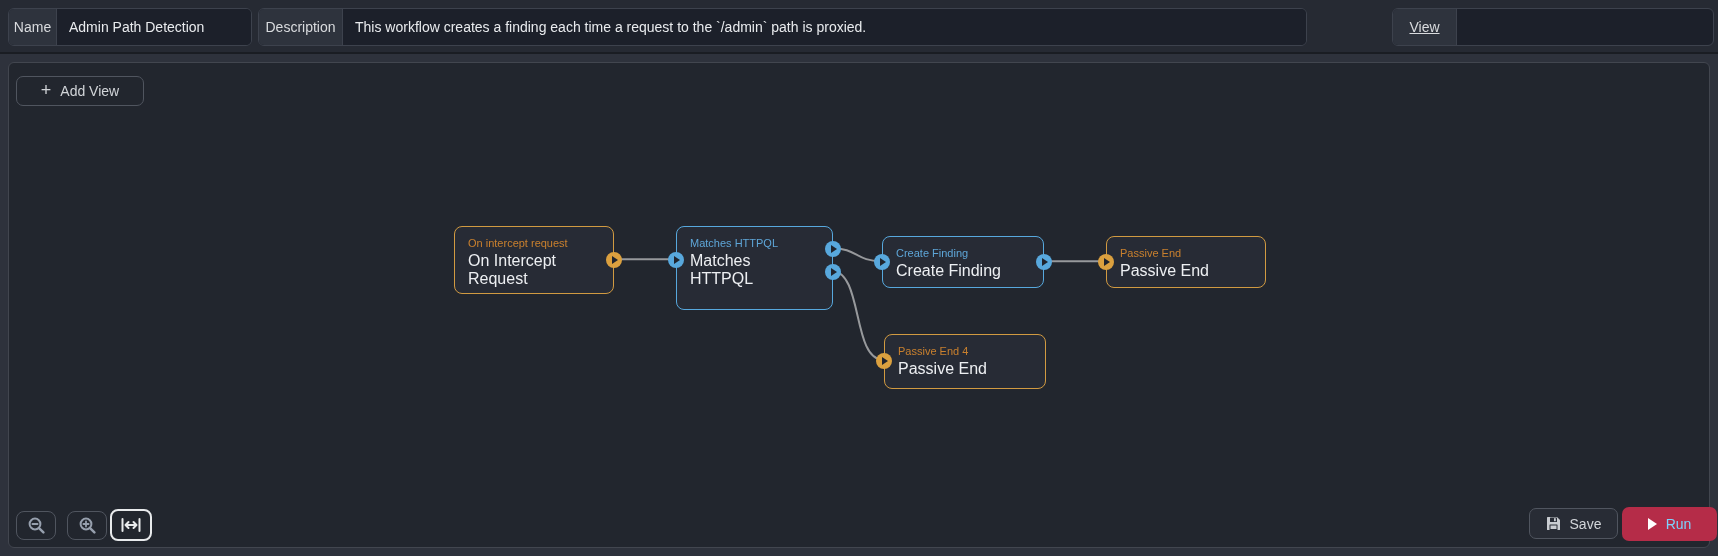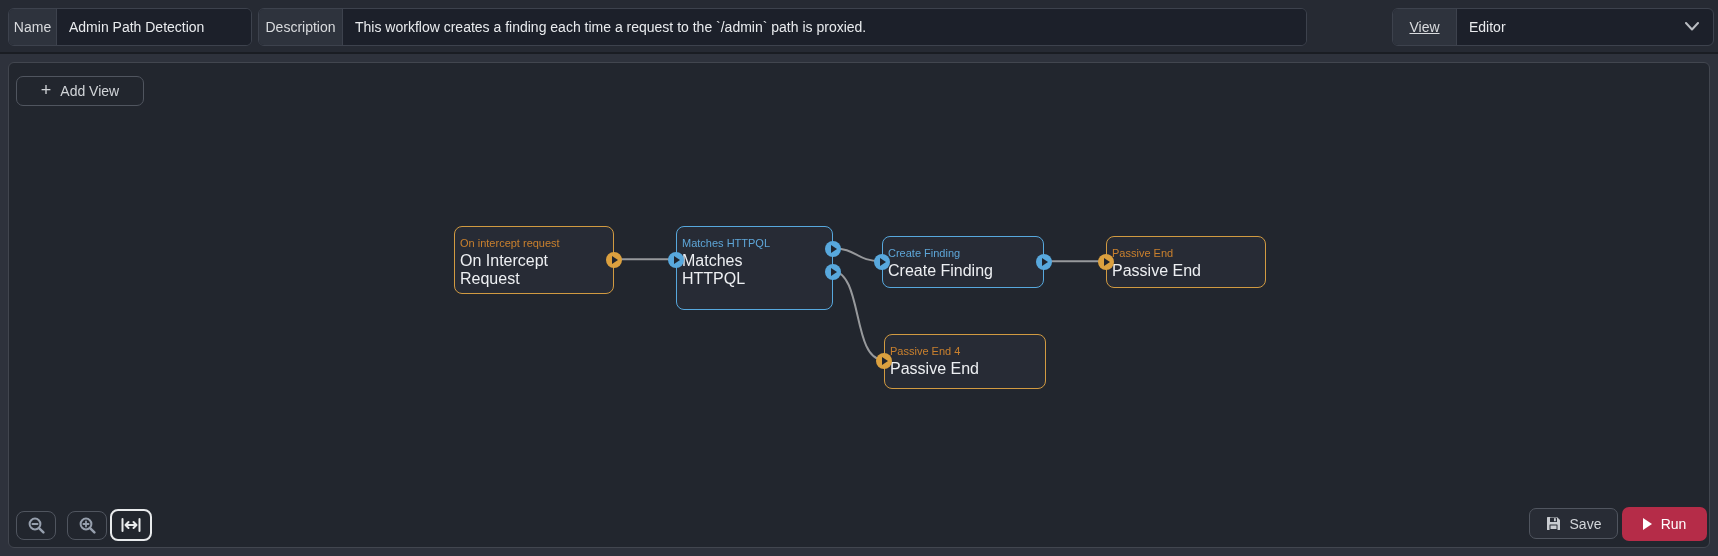"Editor" div.tb-select { html: <div> <span>Editor</span> <svg> <polyline></polyline> </svg> </div> -> none }
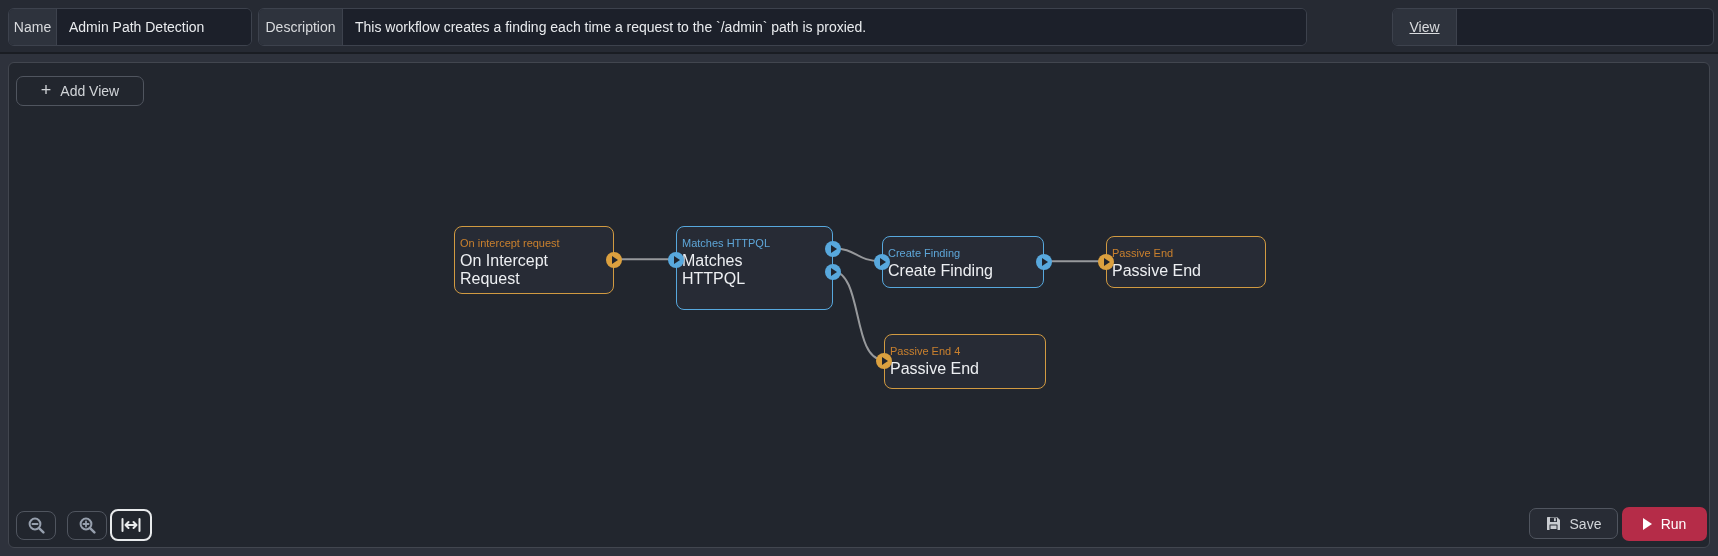"On intercept request" .node { padding: 9px 10px 8px 5px -> 9px 10px 8px 13px }
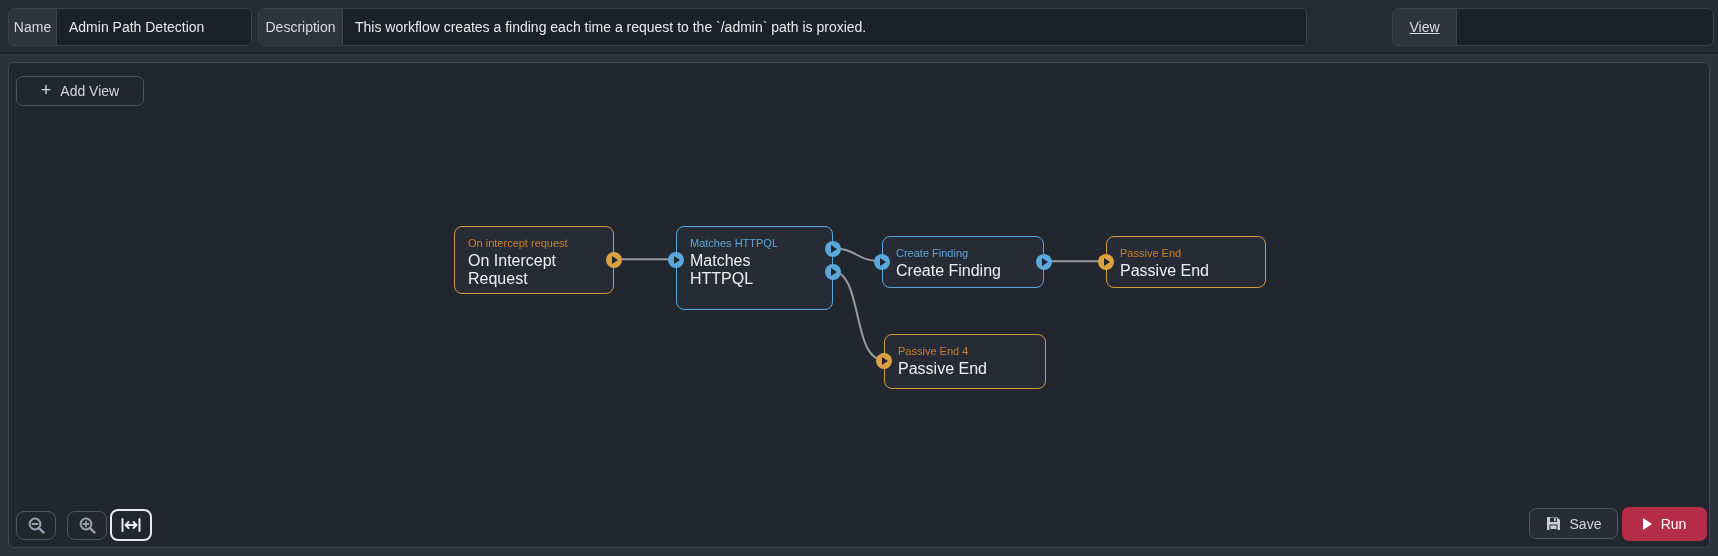"Run" .run-btn { color: #ffffff -> #7dd3fc; width: 85px -> 95px }
